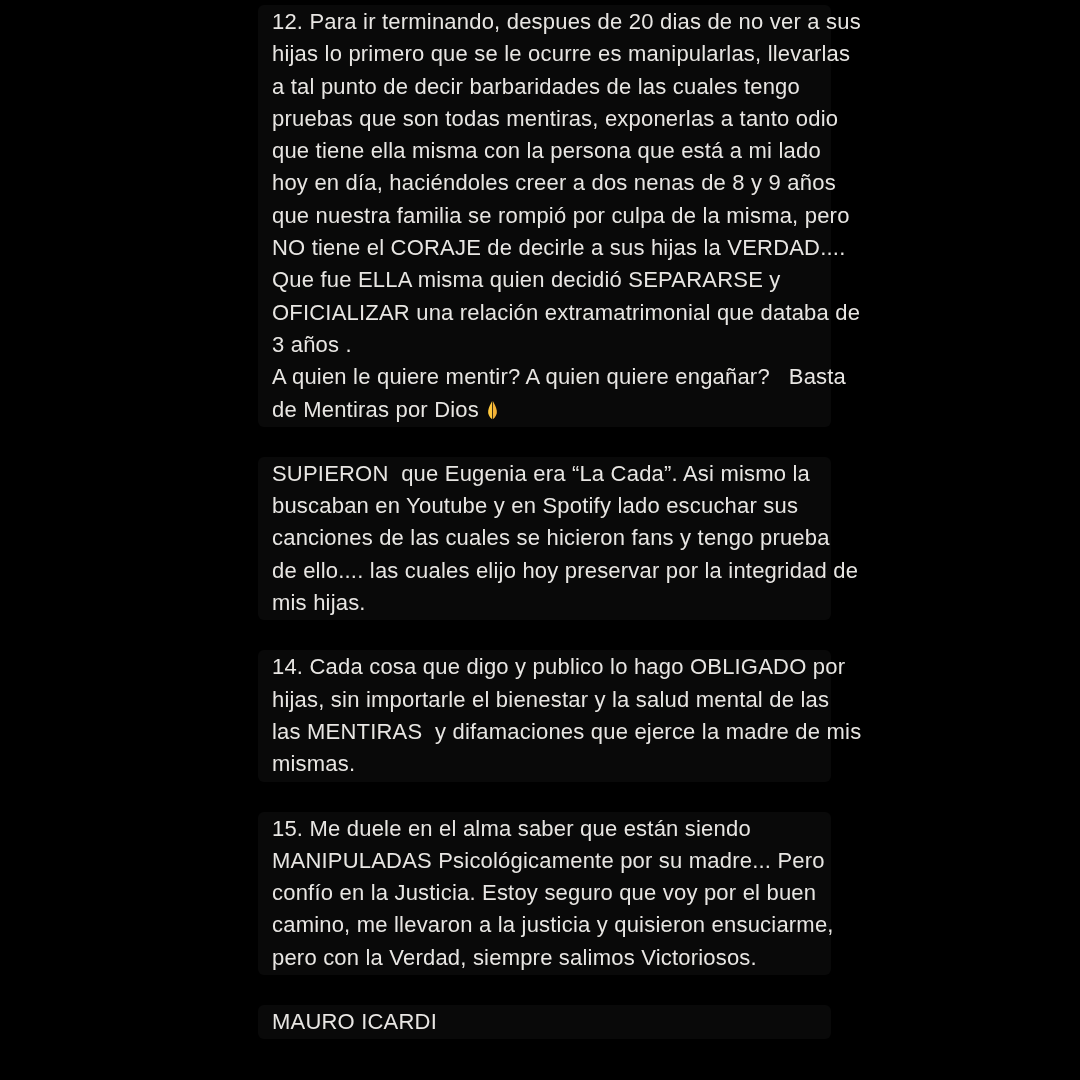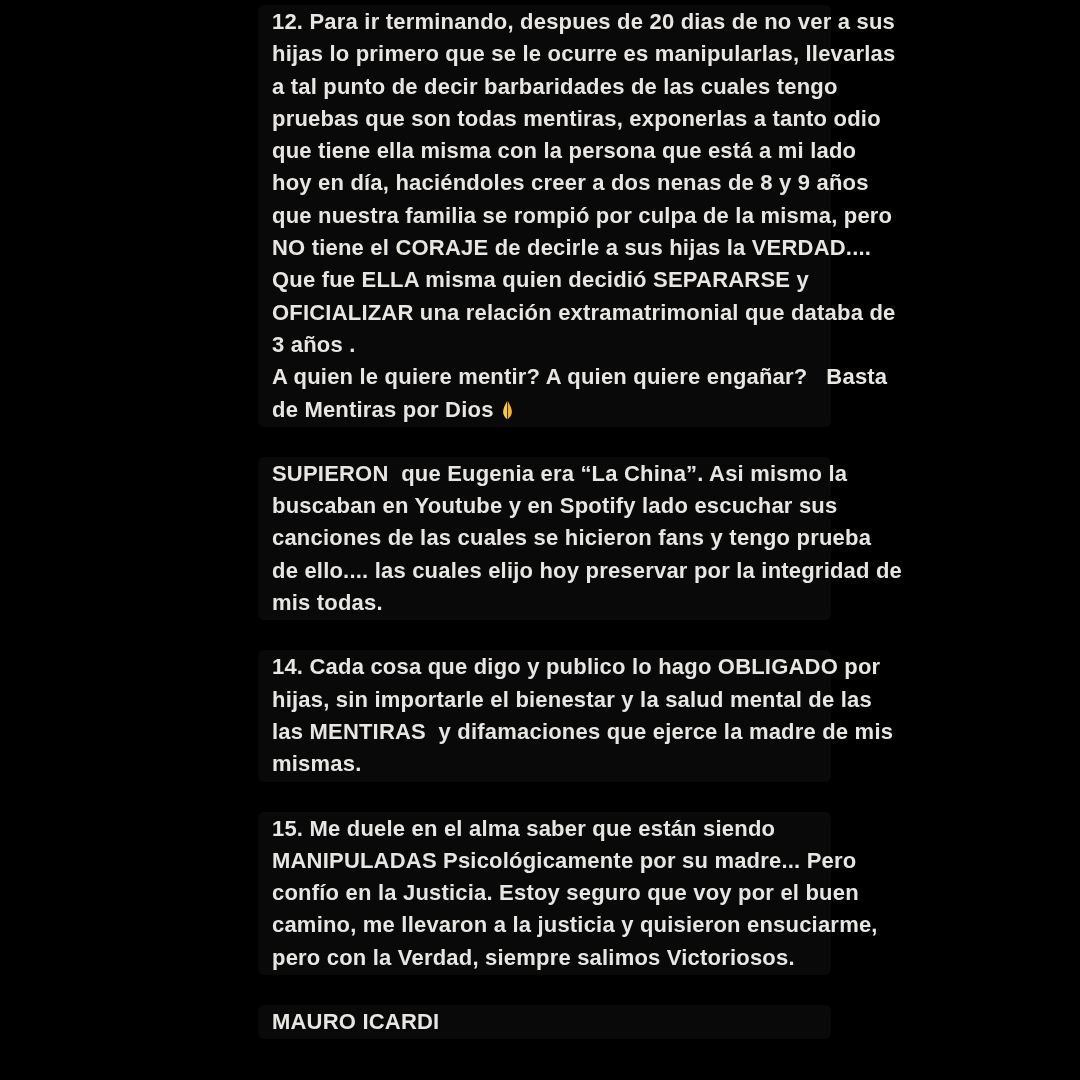"12. Para ir terminando, despues" .line { font-weight: bold -> none }
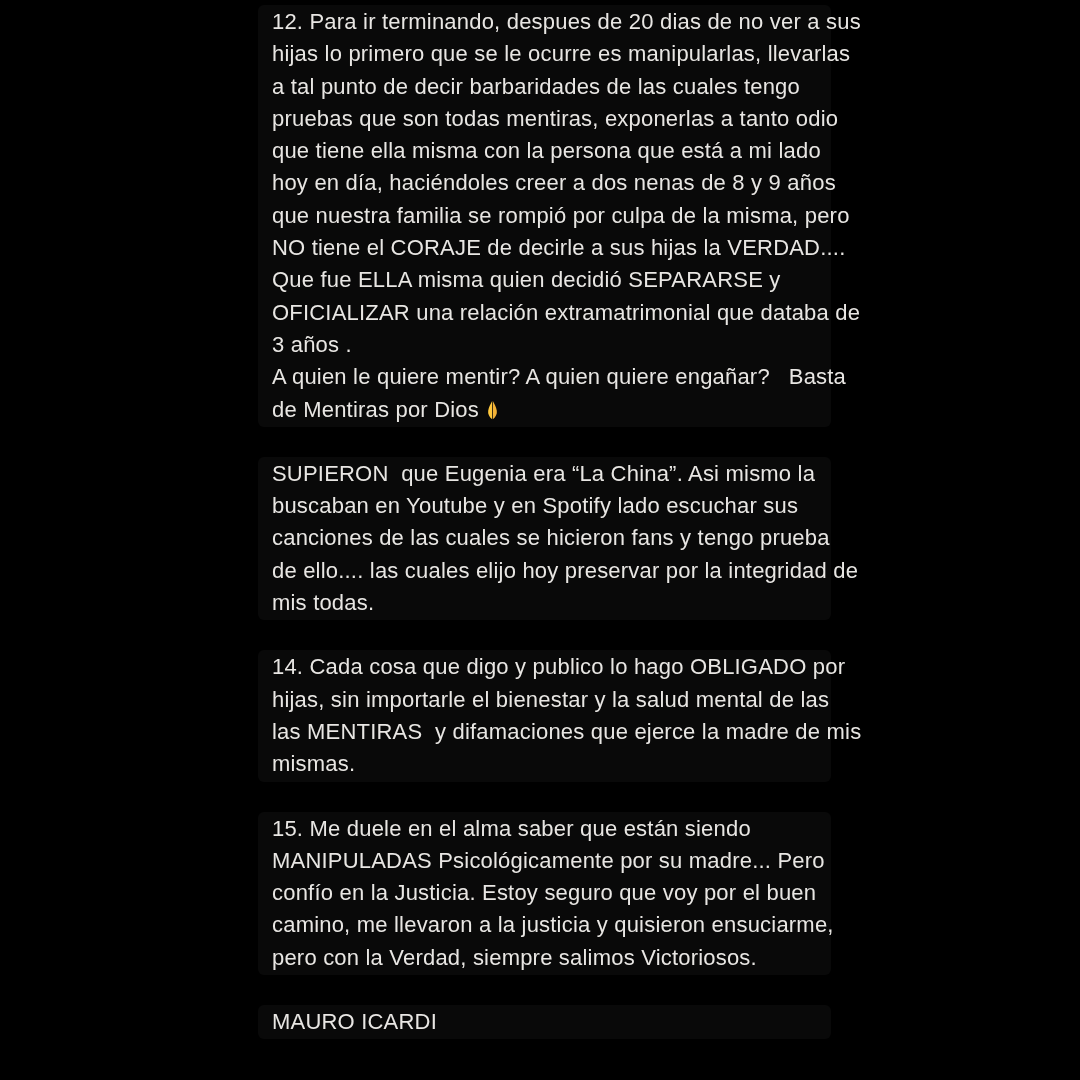"SUPIERON que Eugenia era “La" div.line { text: China -> Cada }
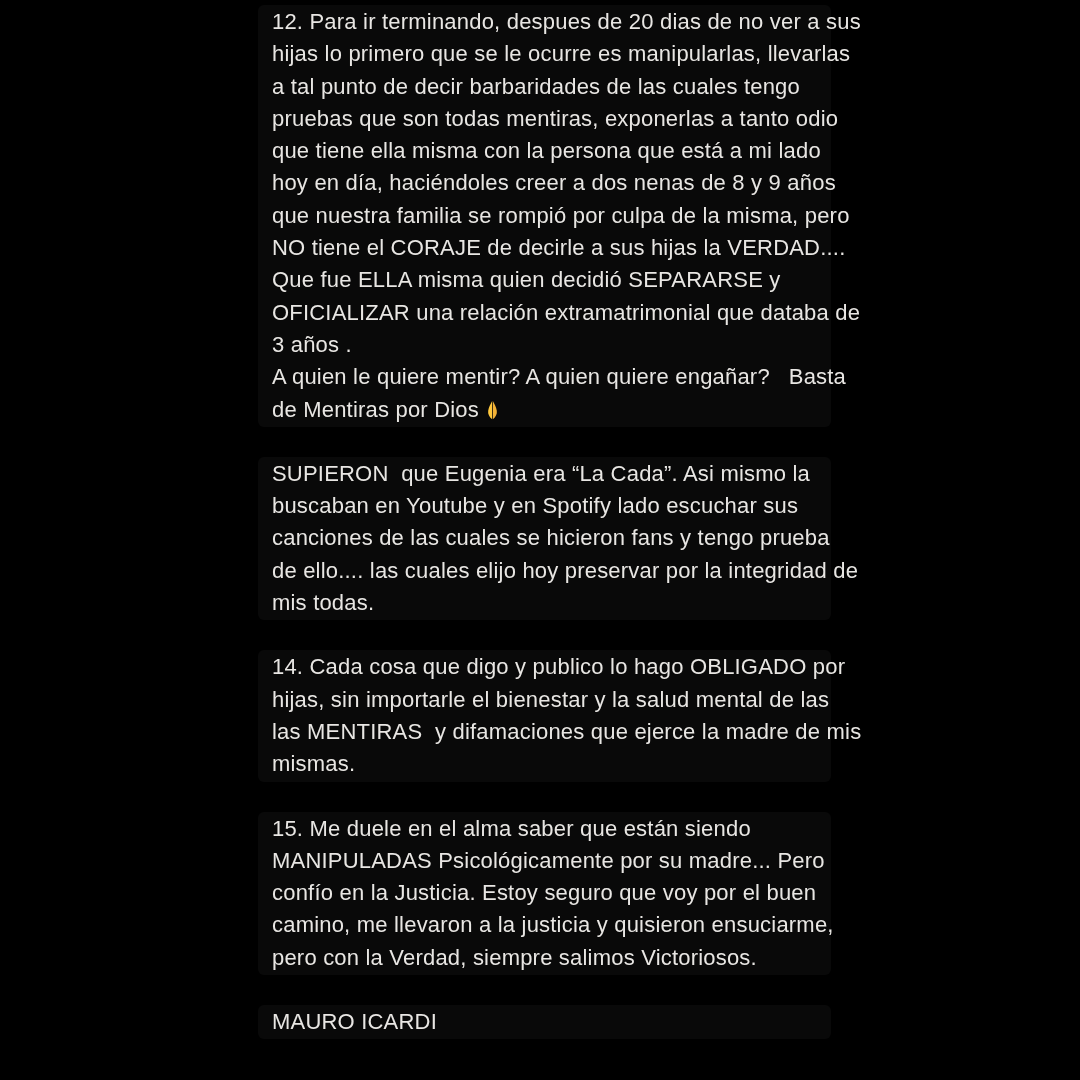"mis todas." div.line { text: todas -> hijas }
